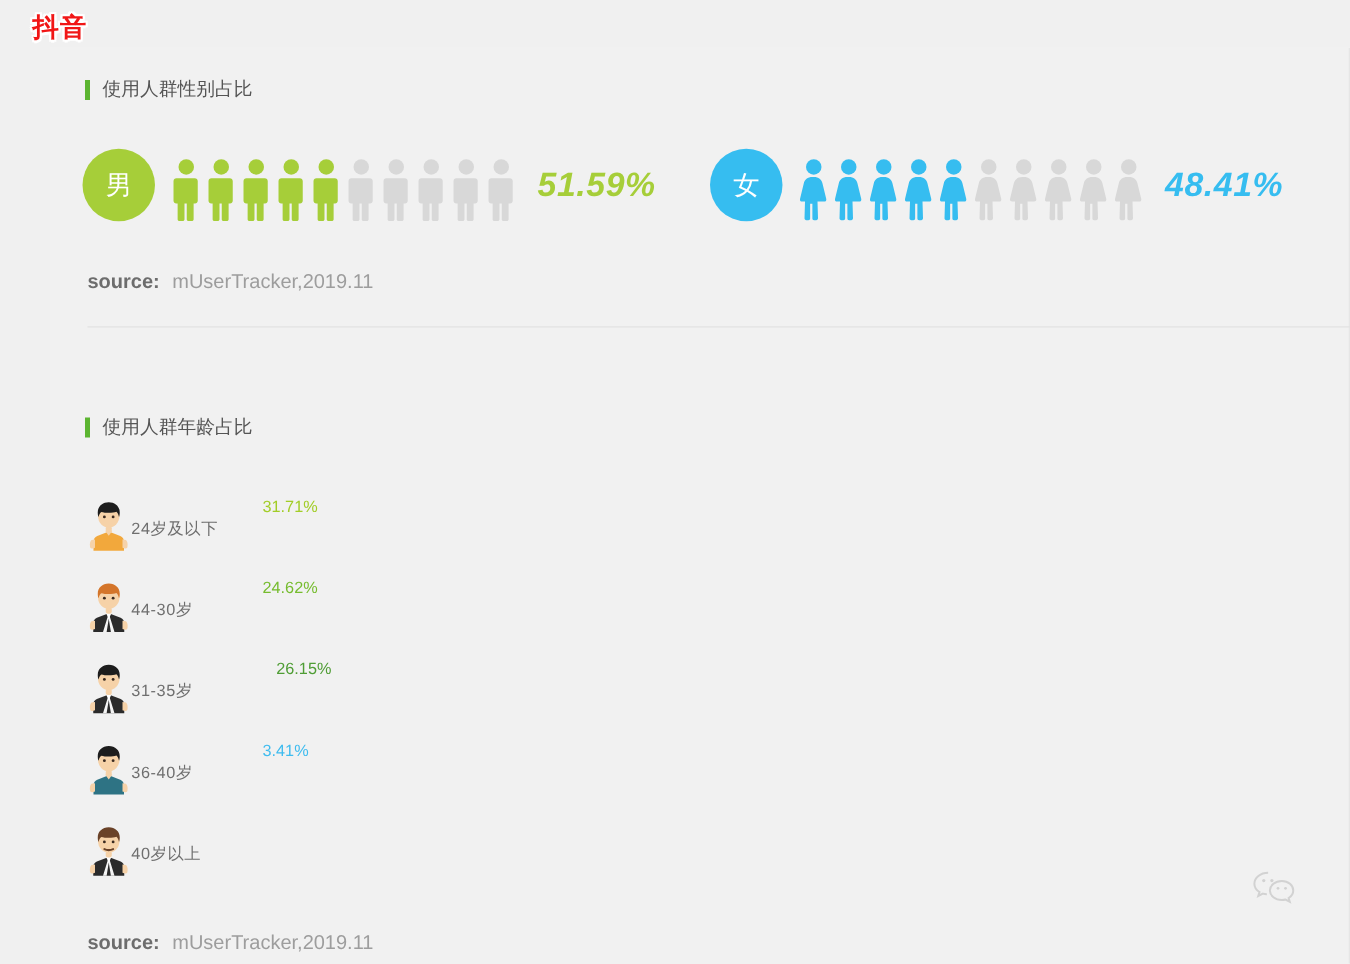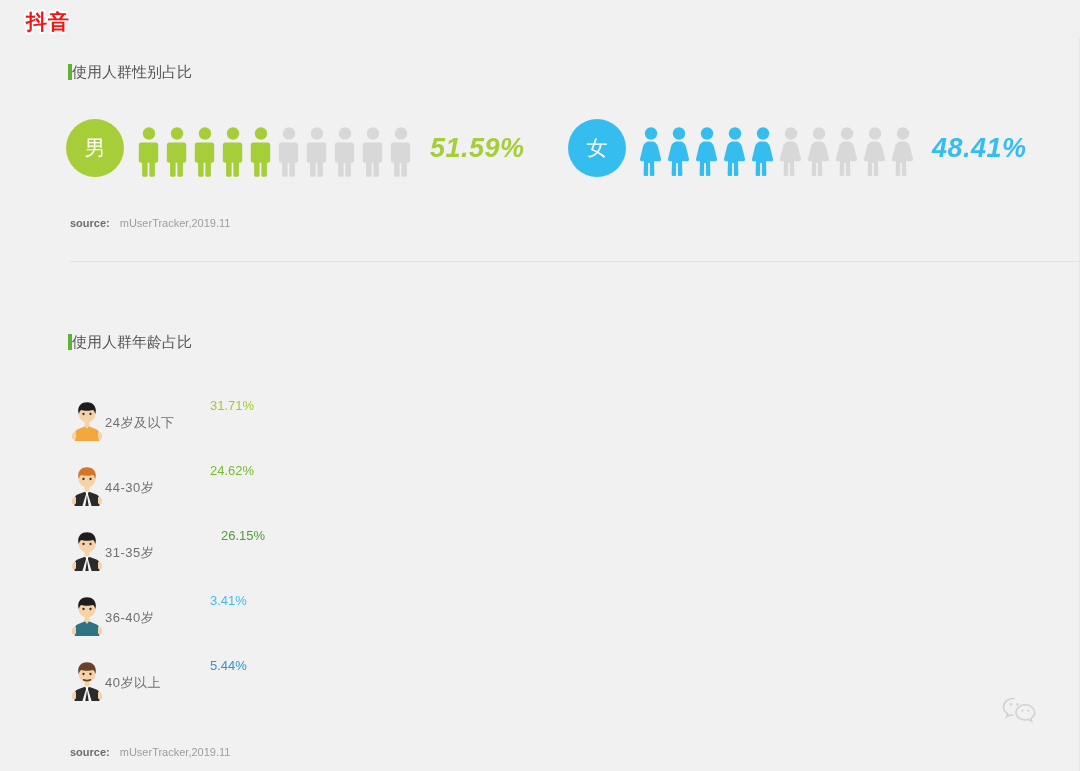"使用人群性别占比" .sec-title { padding-left: none -> 10px }
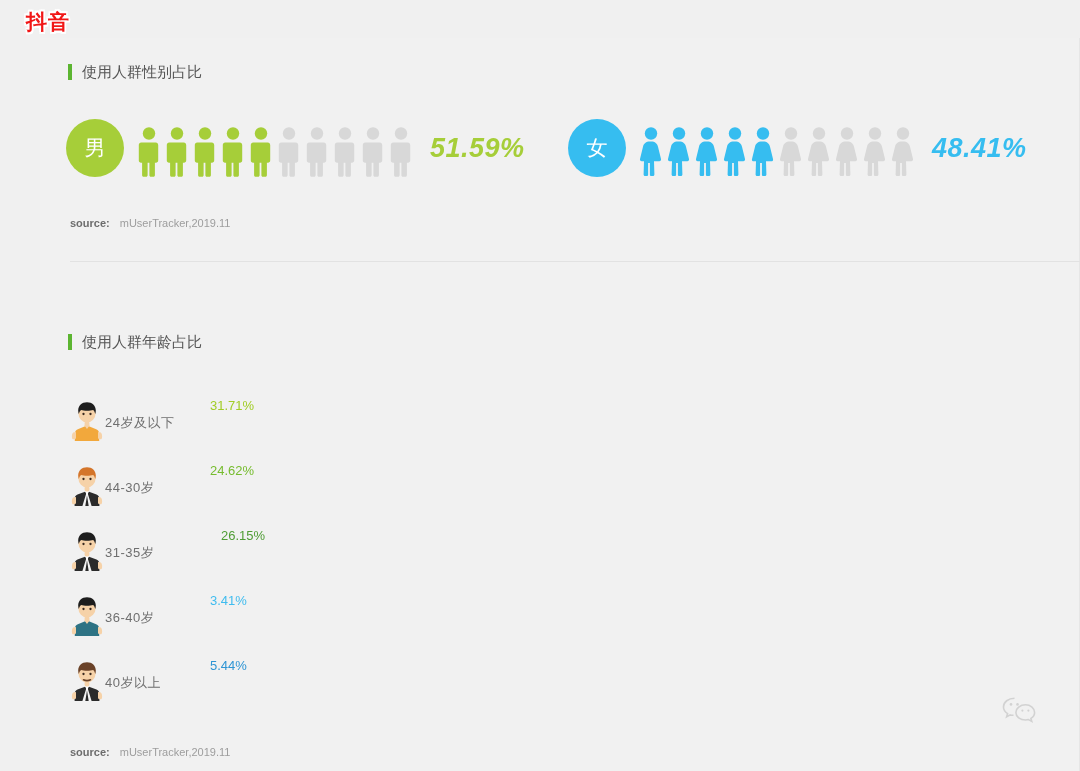"source: mUserTracker,2019.11" .source { font-size: 11px -> 16px }
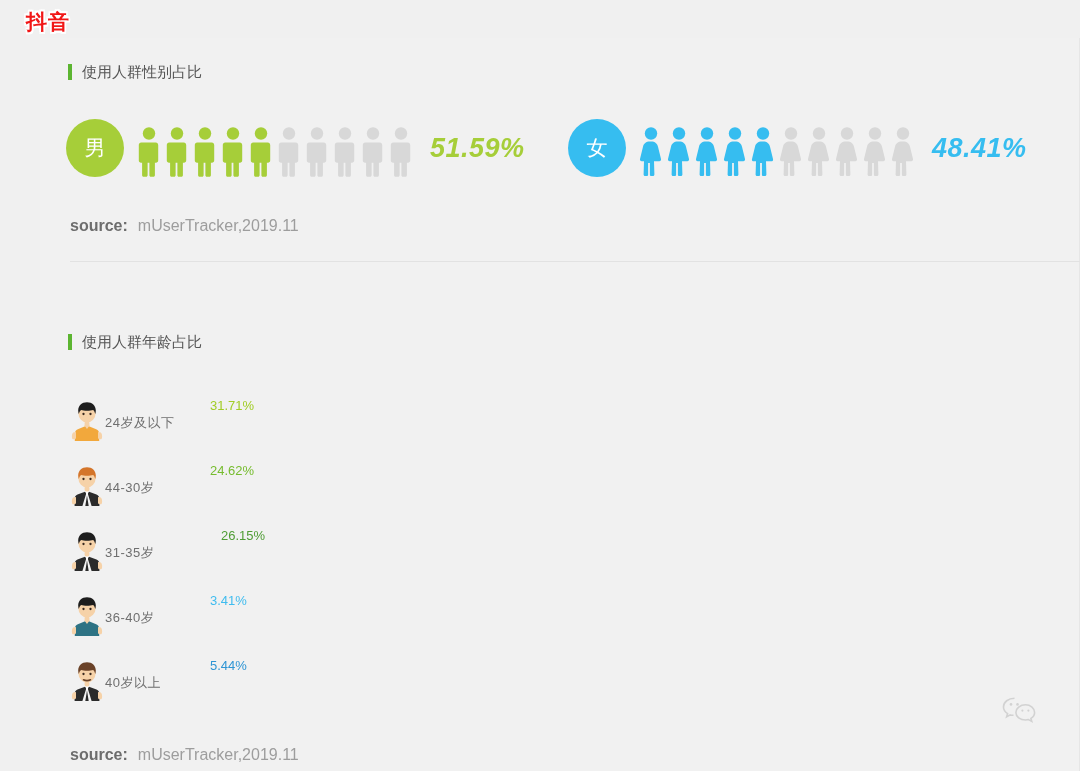"5.44%" span.bar-track { html: <span><span><span>5.44%</span></span></span> -> none }
